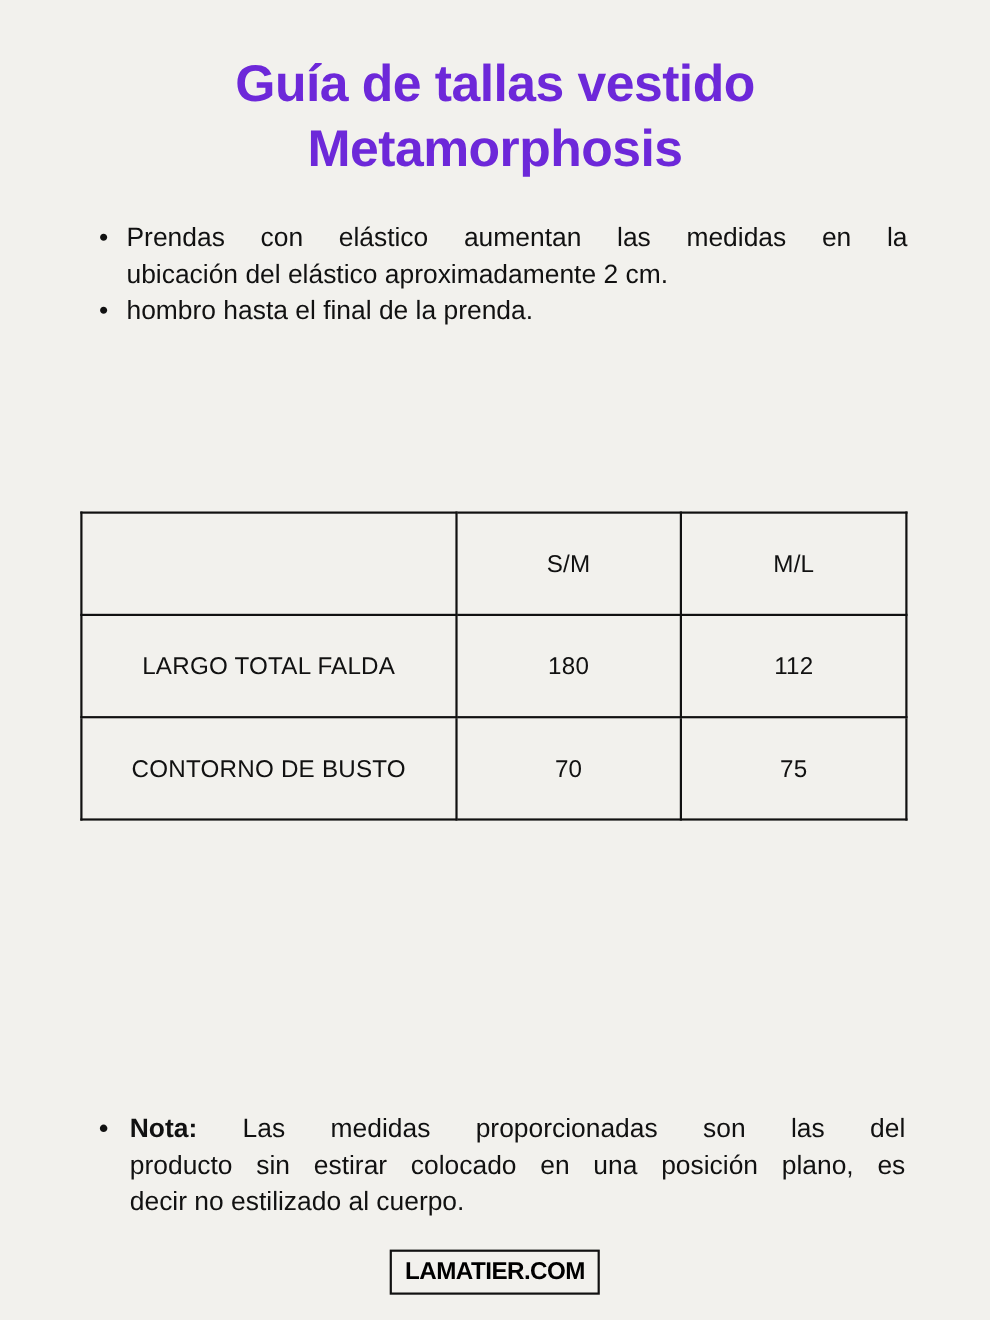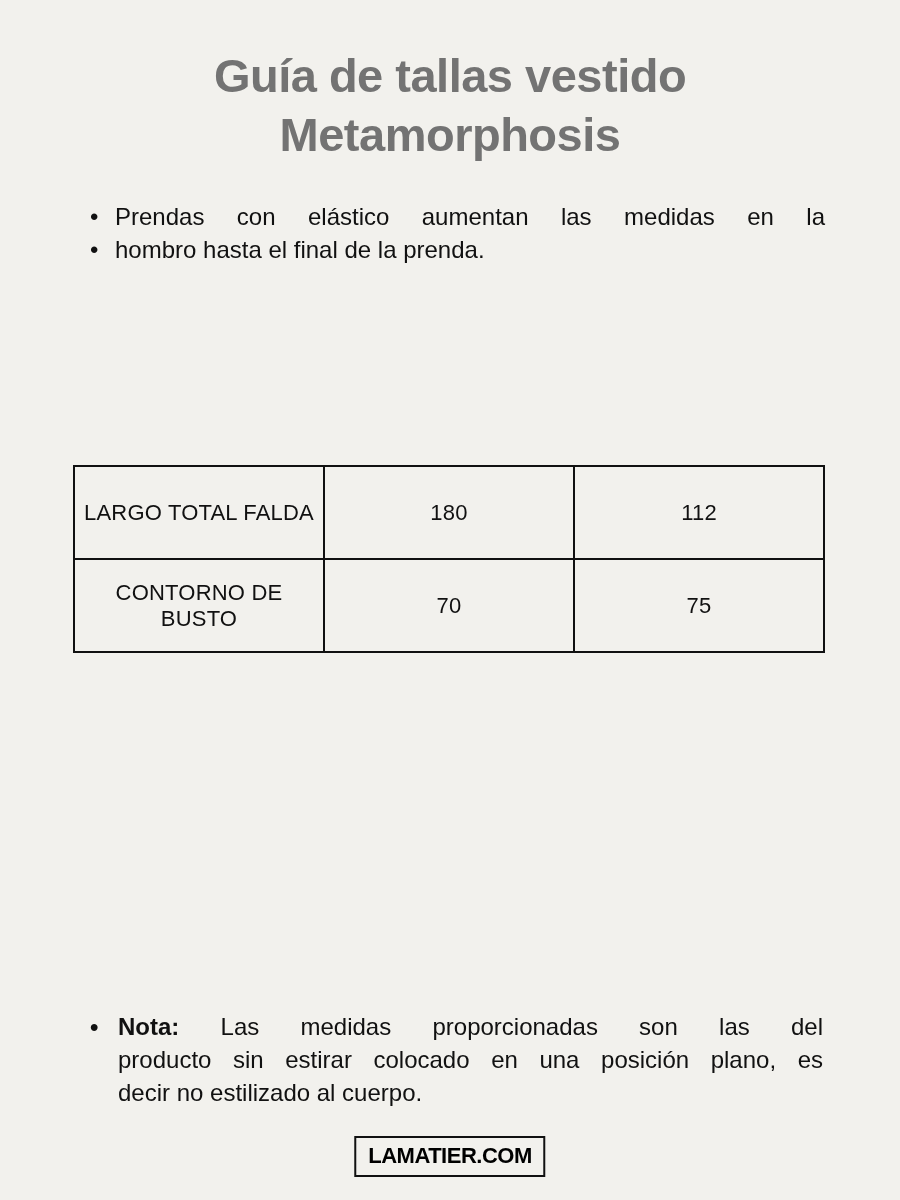"Guía de tallas vestido" .title { color: #737373 -> #6d28d9 }
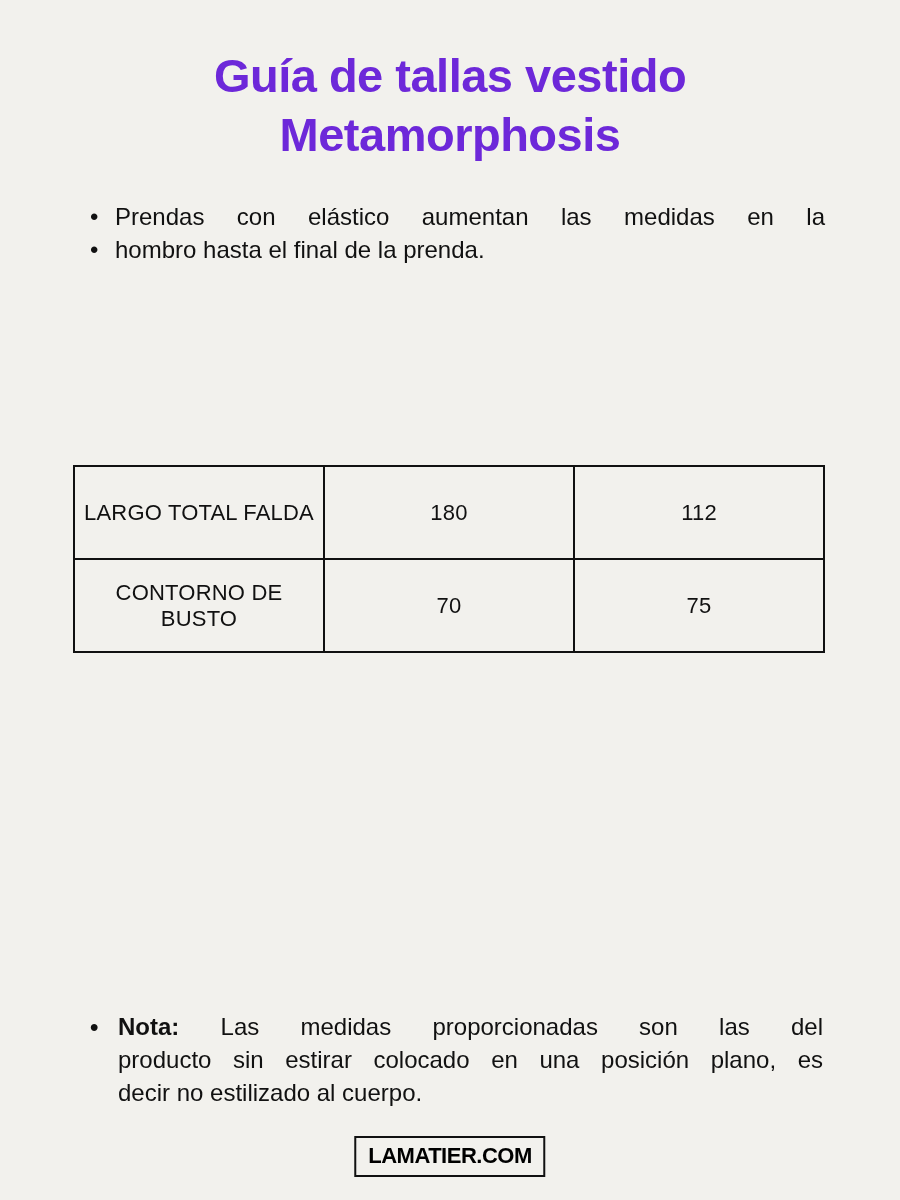"ubicación del elástico aproximadamente 2" div.jline-last { html: none -> <div>ubicación del elástico aproximadamente 2 cm.</div> }
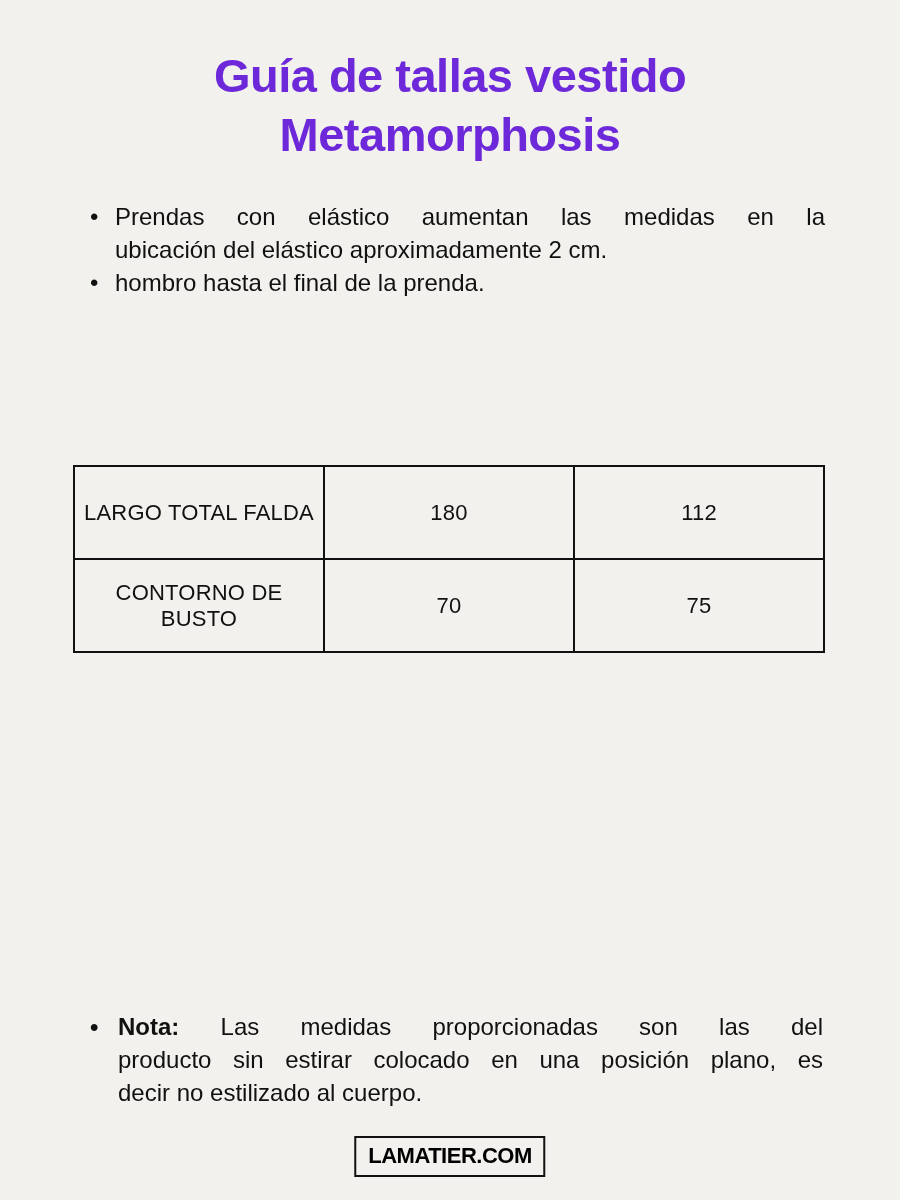"S/M" tr { html: none -> <tr> <th></th> <th>S/M</th> <th>M/L</th> </tr> }
